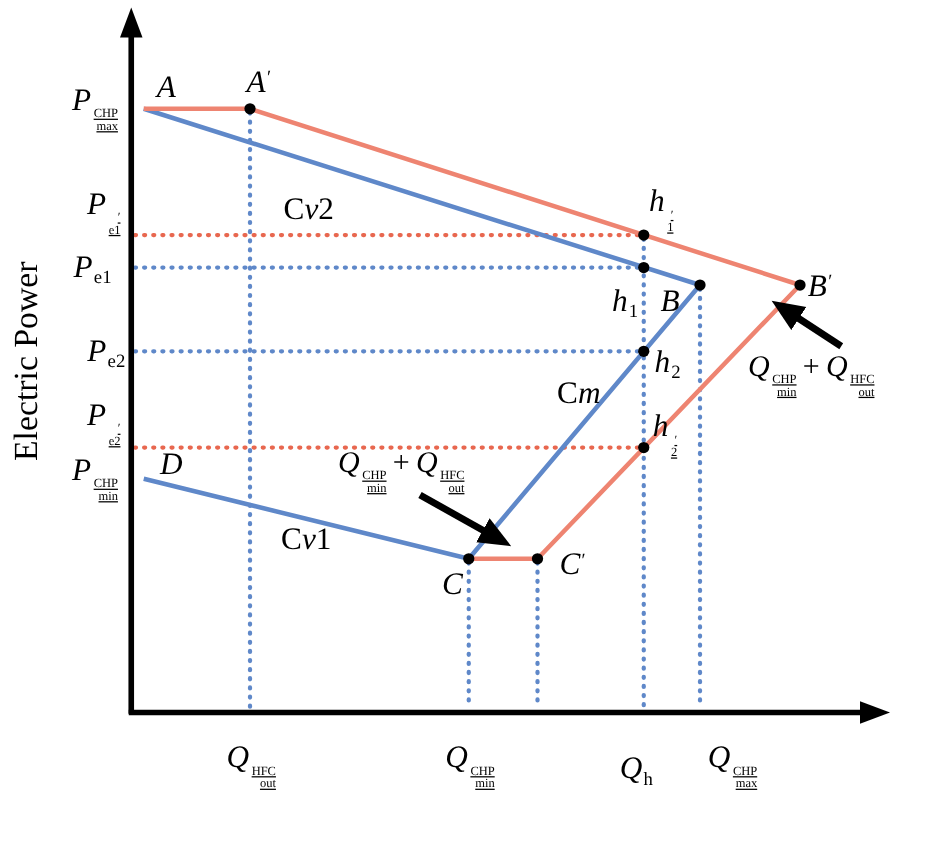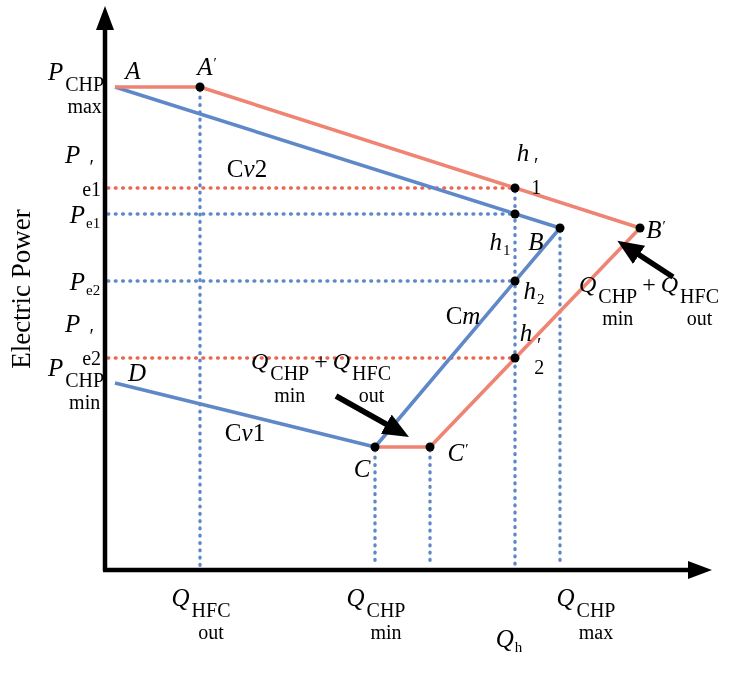"CHP" .stk { align-items: center -> flex-end; font-size: 20px -> 10px; text-decoration: none -> underline }
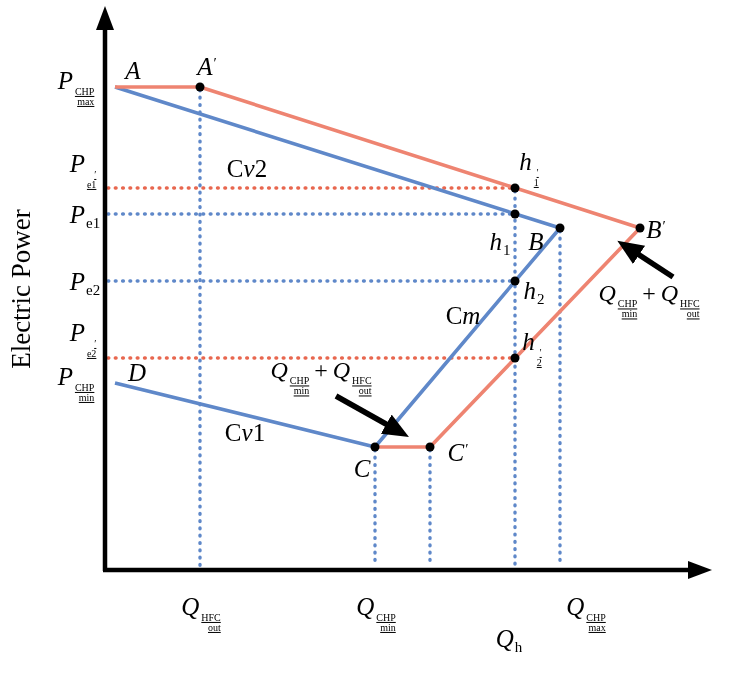"Pe1" div.lbl { left: 85px -> 74px }
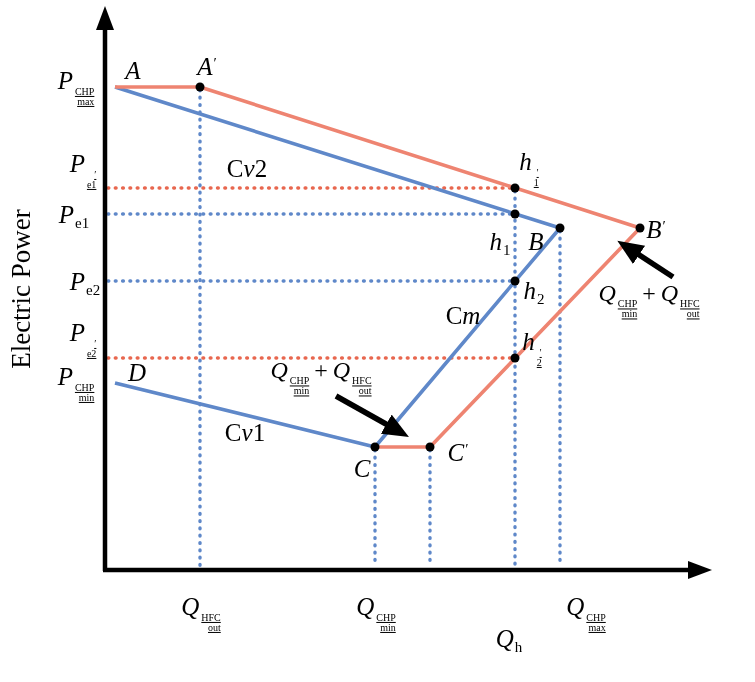"Qh" div.lbl { top: 640px -> 617px }
